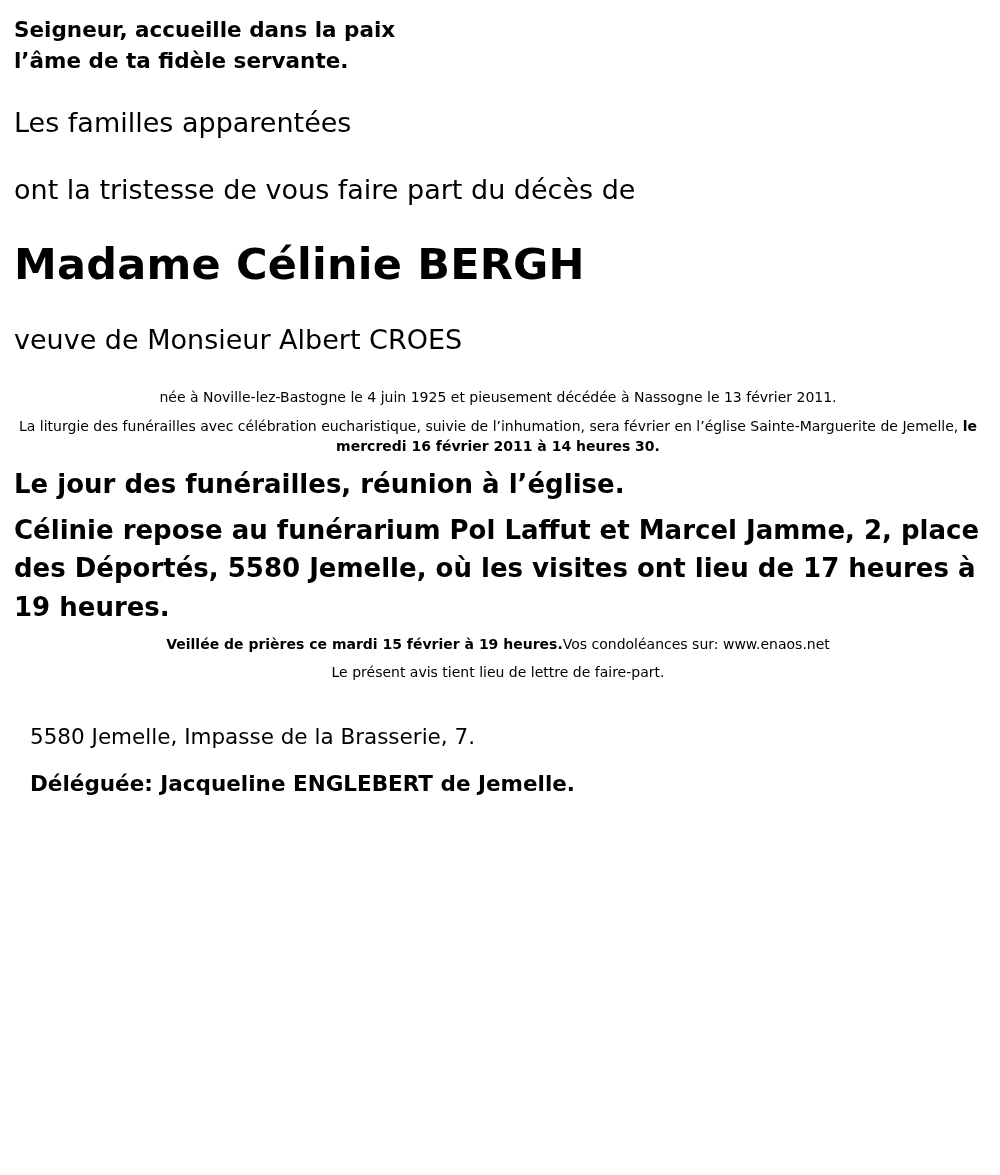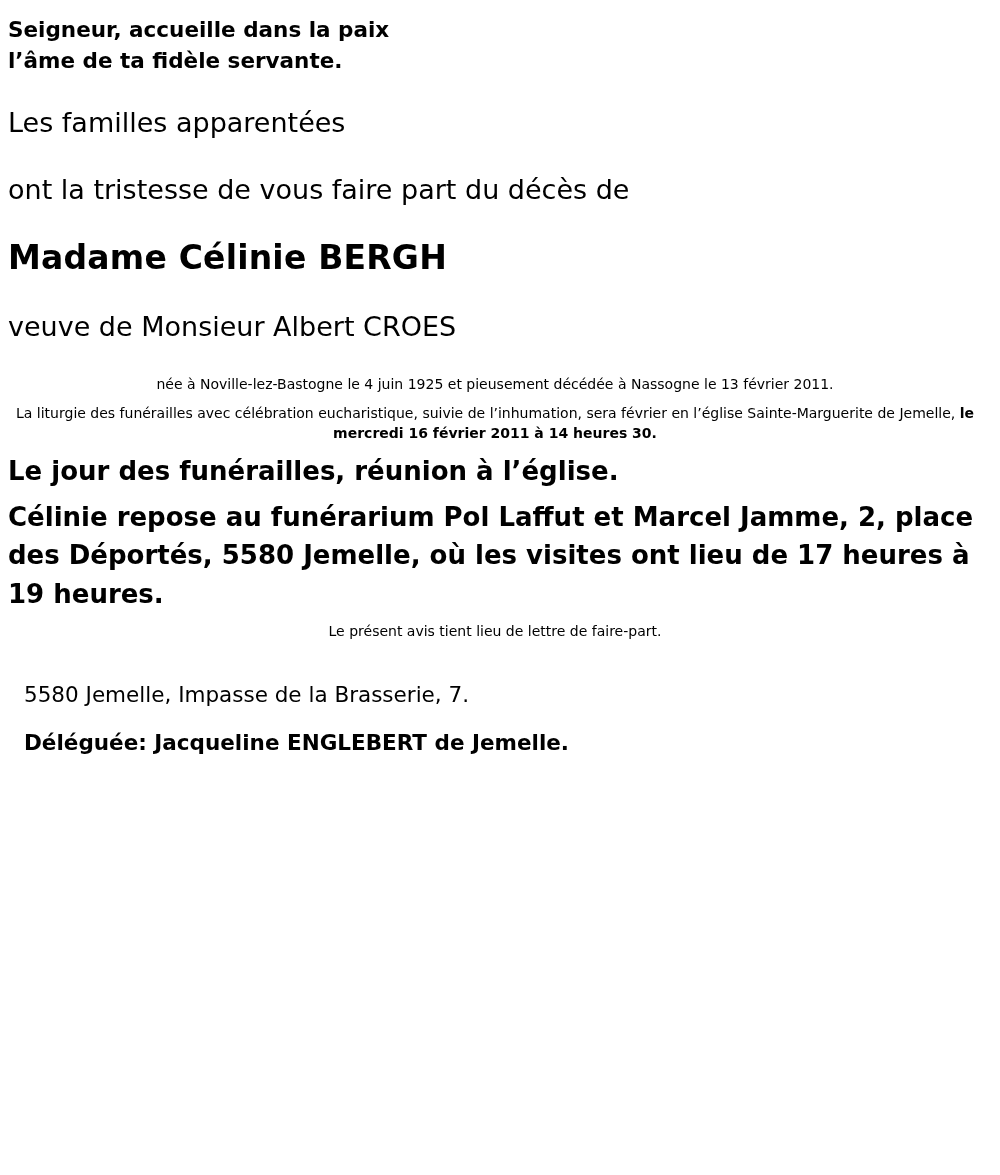"Seigneur, accueille dans la paix" .notice { padding: 14px 18px 10px 8px -> 14px 18px 10px 14px }
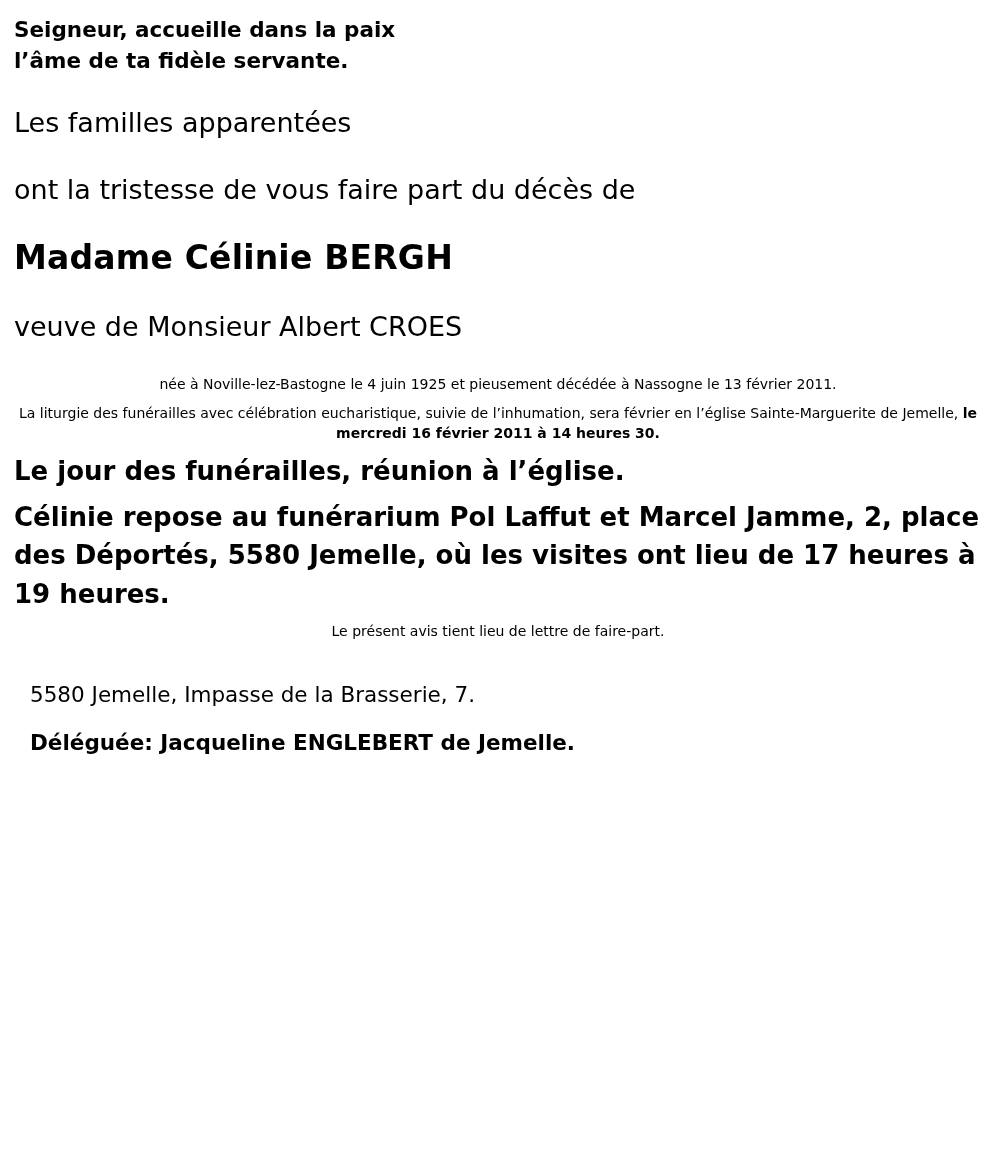"Madame Célinie BERGH" .name { font-size: 33px -> 43px }
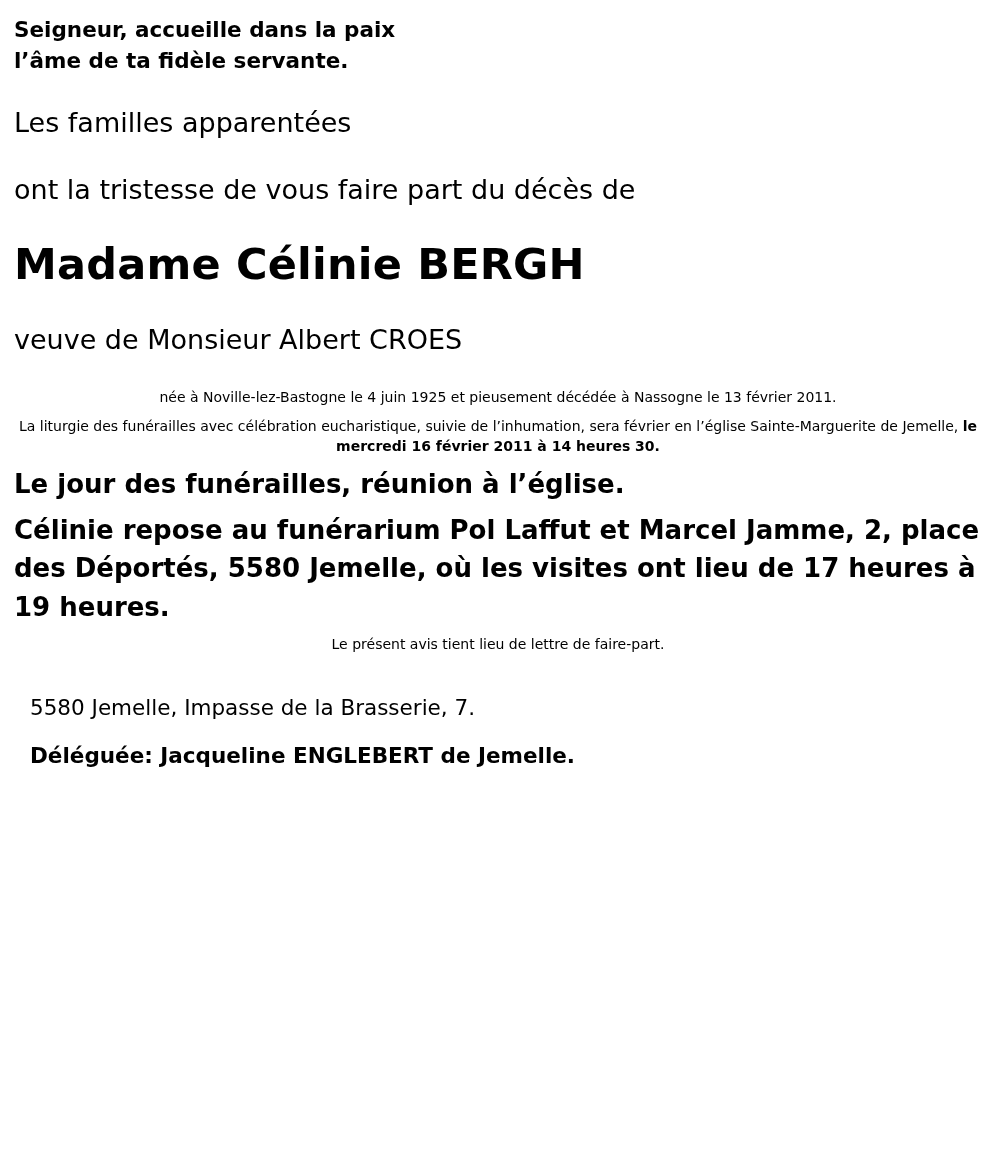"Veillée de prières ce mardi" p.para { html: none -> <p><b>Veillée de prières ce mardi 15 février à 19 heures.</b><span>Vos condoléances sur: www.enaos.net</span></p> }
